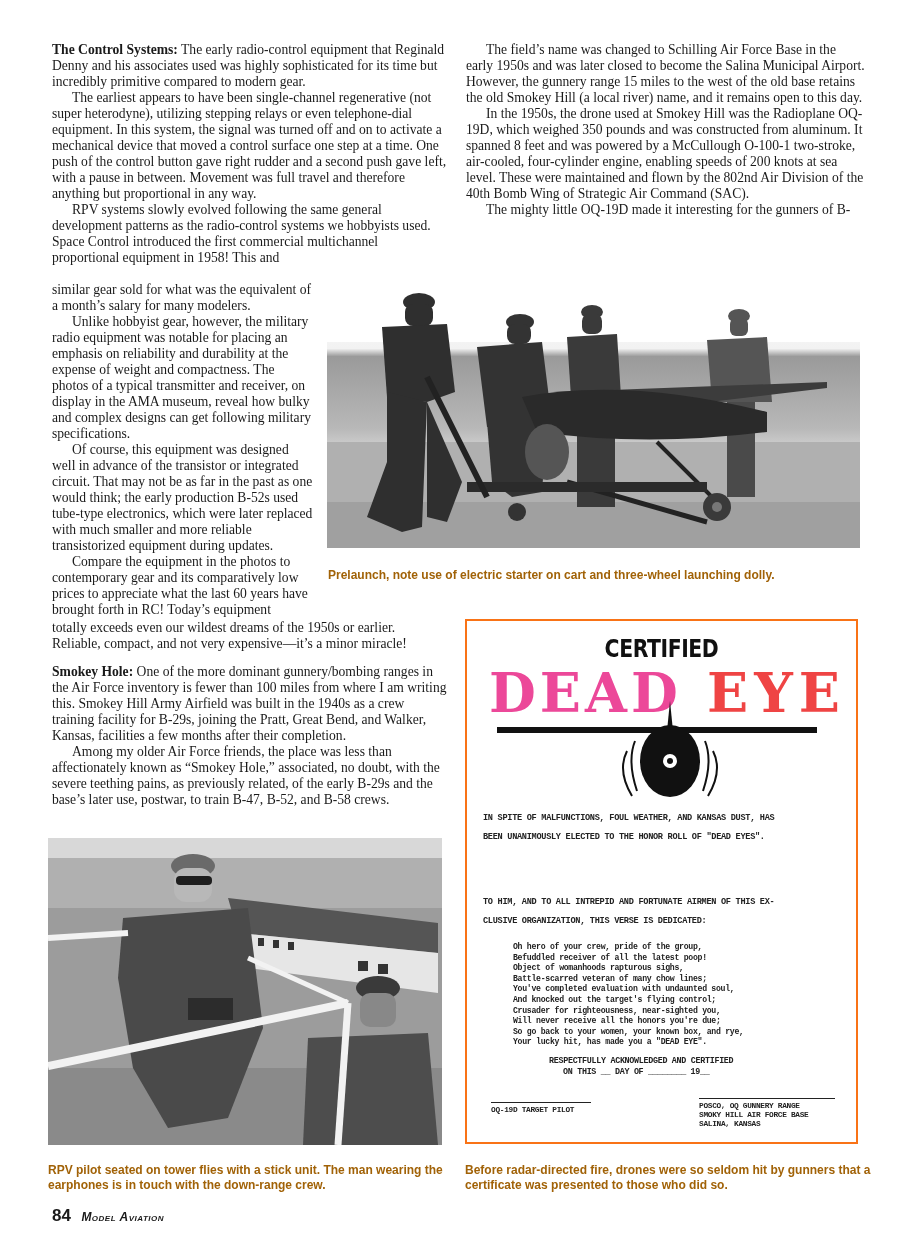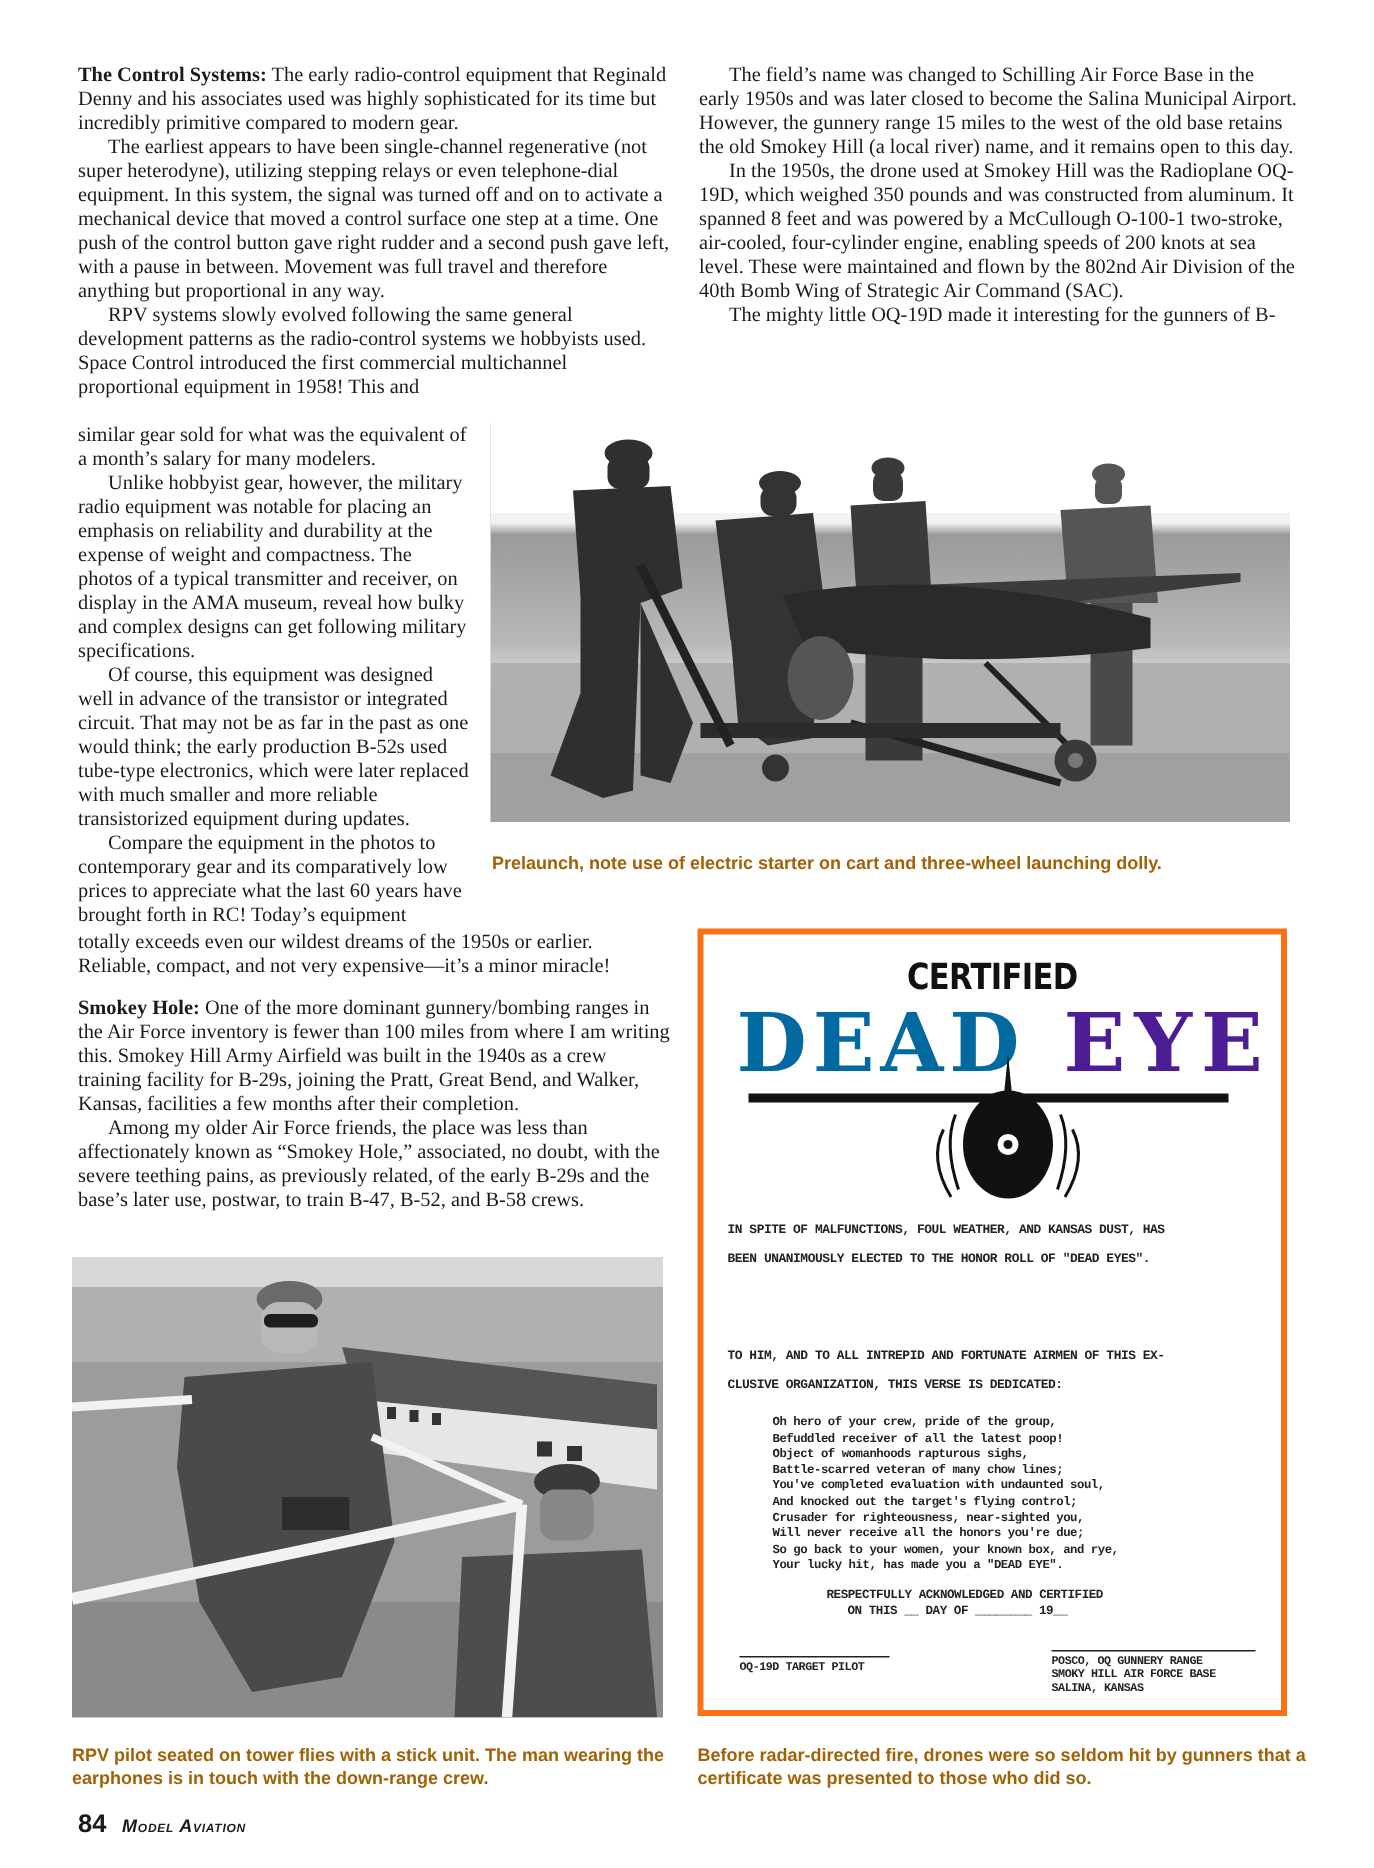"CERTIFIED" .cert { border: 4px solid #f97316 -> 2px solid #f97316 }
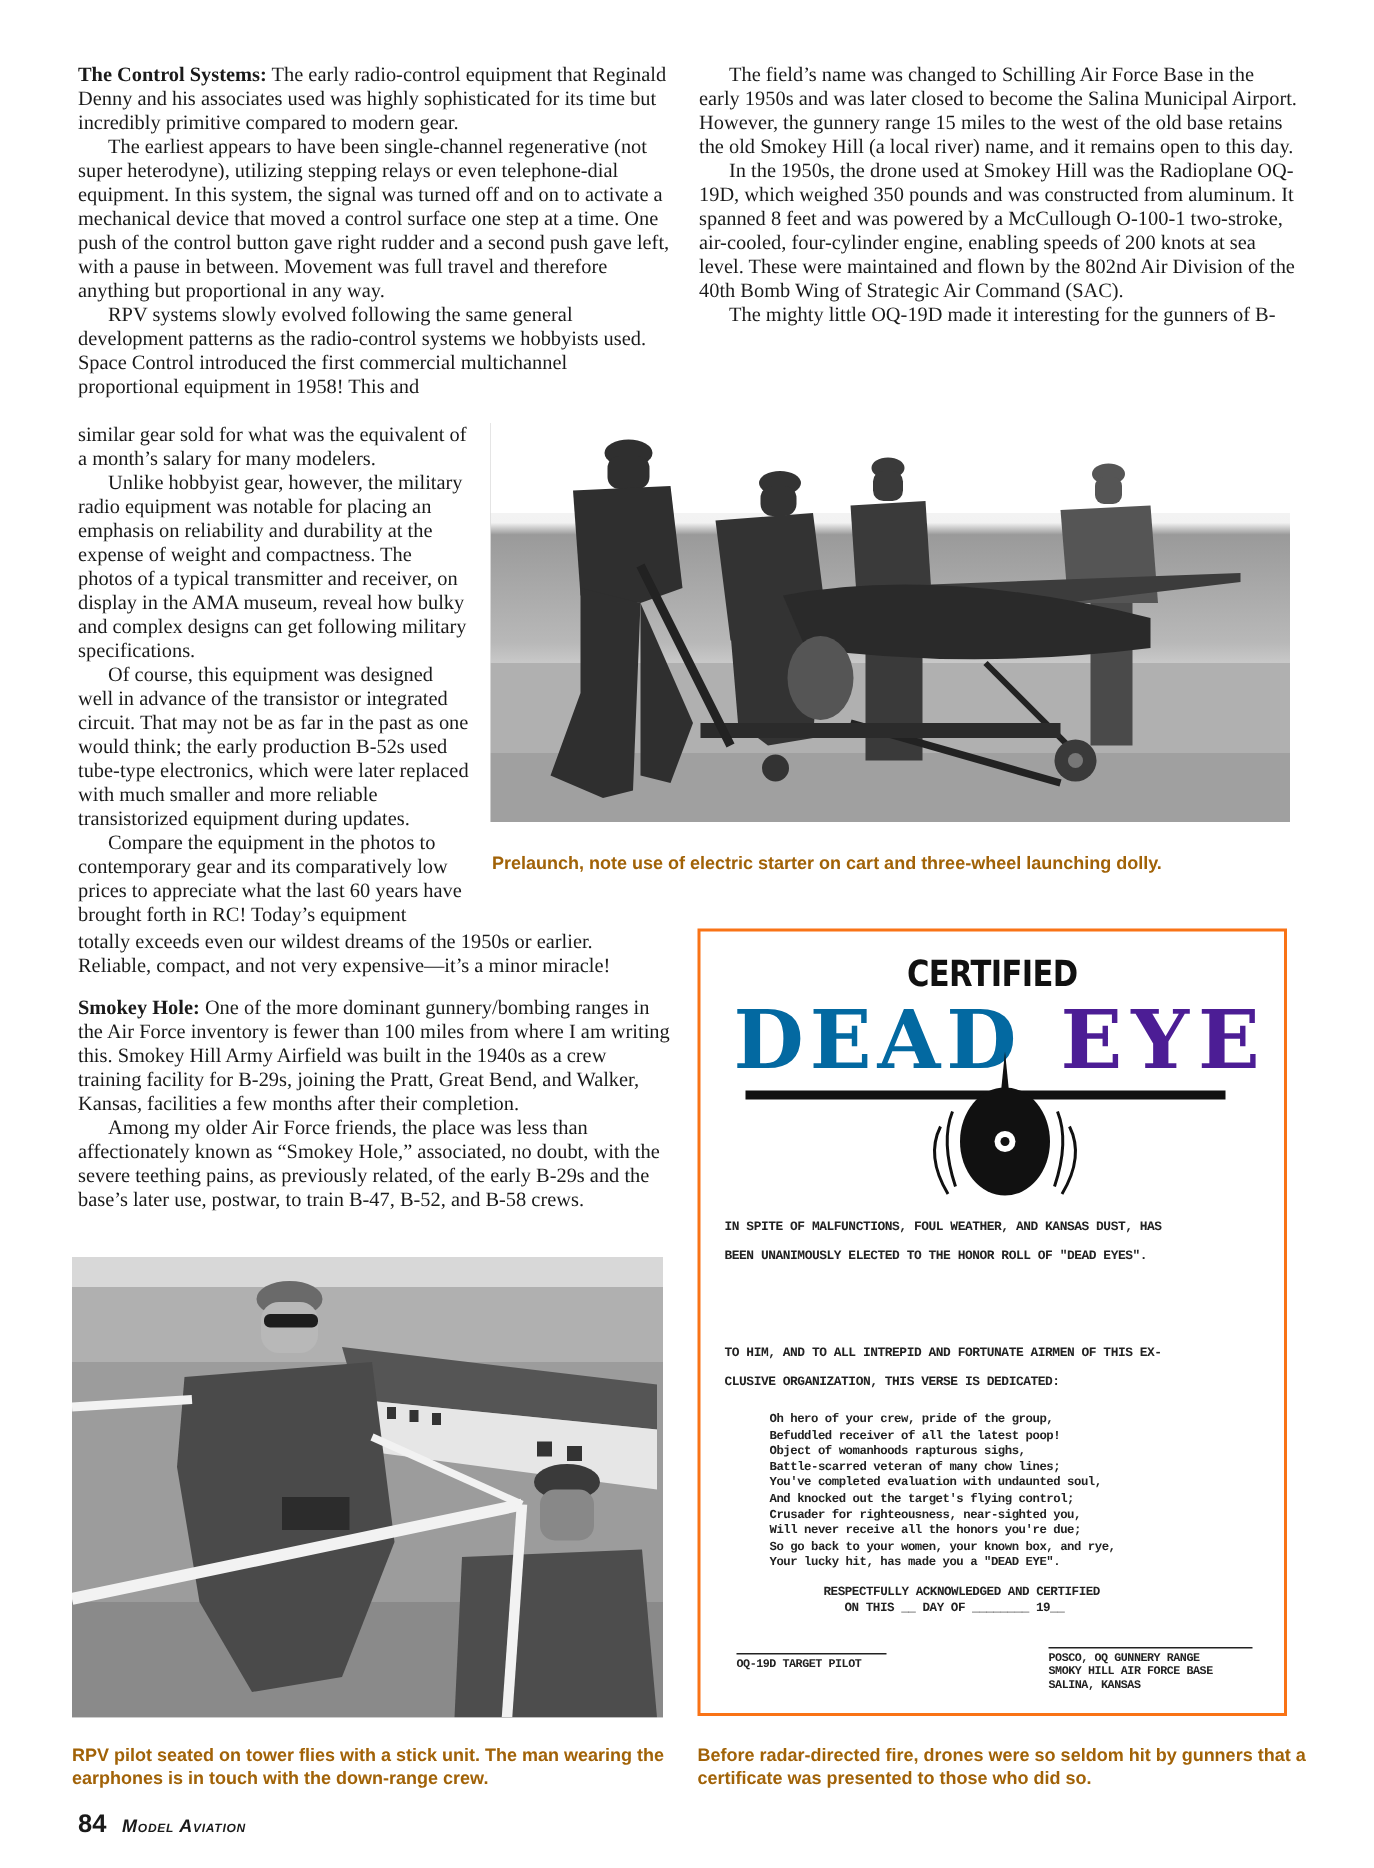"DEAD" div { color: #0369a1 -> #ec4899 }
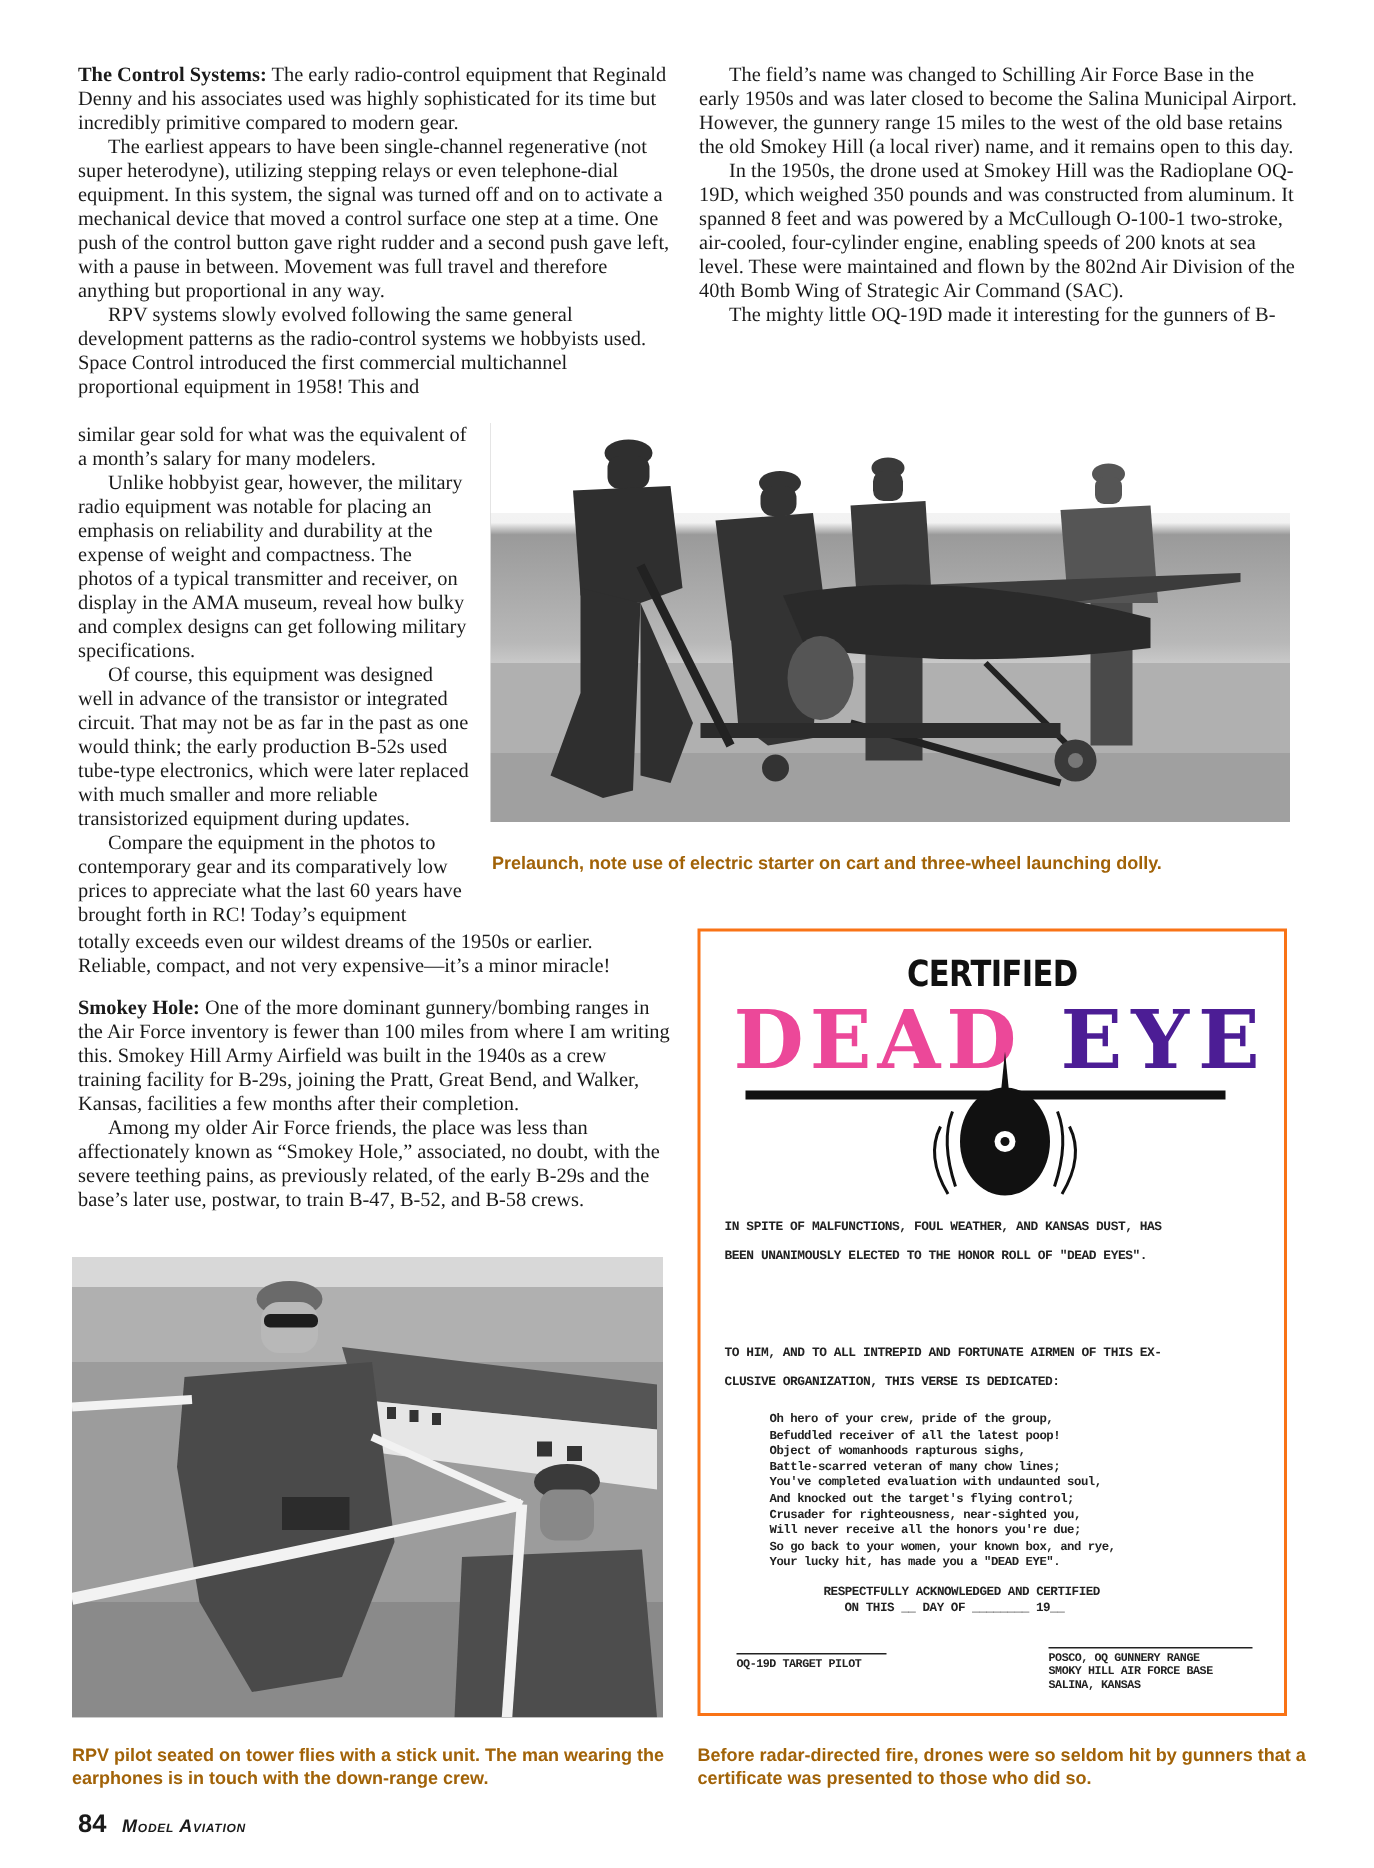"EYE" div { color: #4c1d95 -> #ef4444 }
